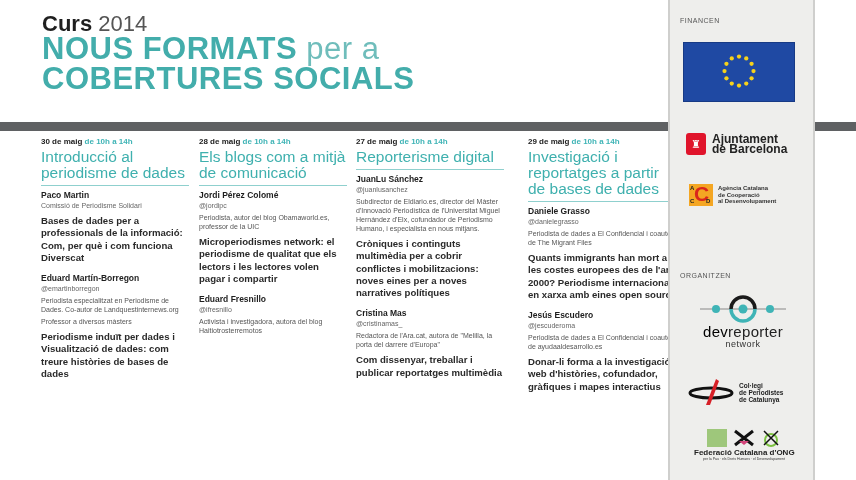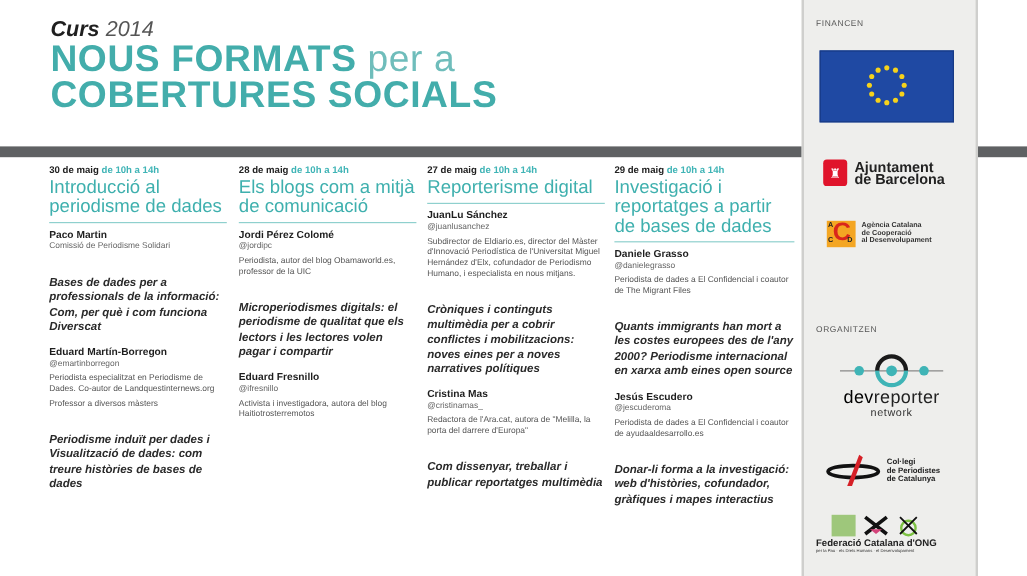"Curs 2014" .curs { font-size: 18px -> 22px; font-style: italic -> none }
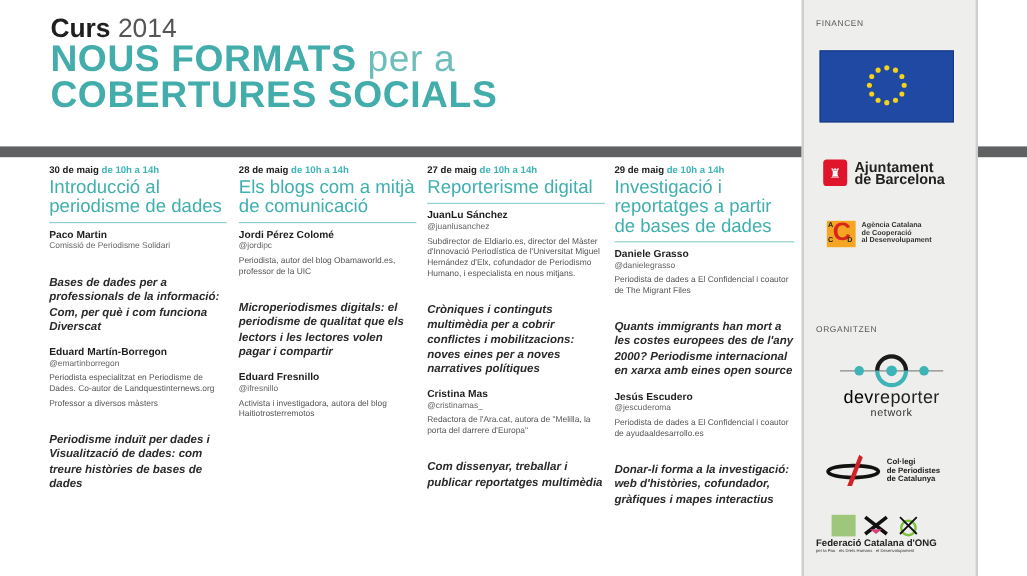"29 de maig de 10h" div.col { left: 512px -> 528px }
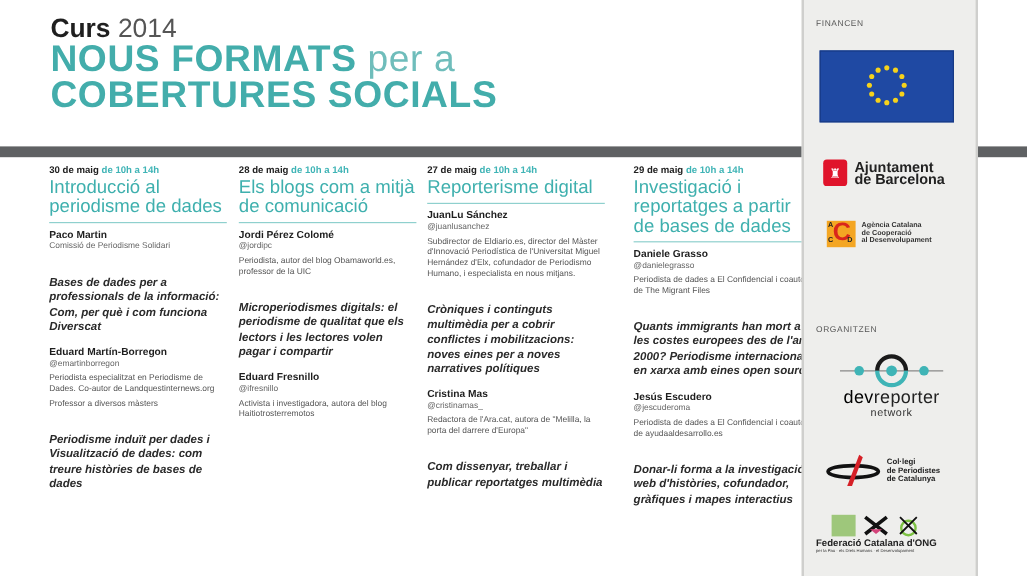"Bases de dades per a" .talk { font-style: italic -> none; margin-top: 20px -> 5px }
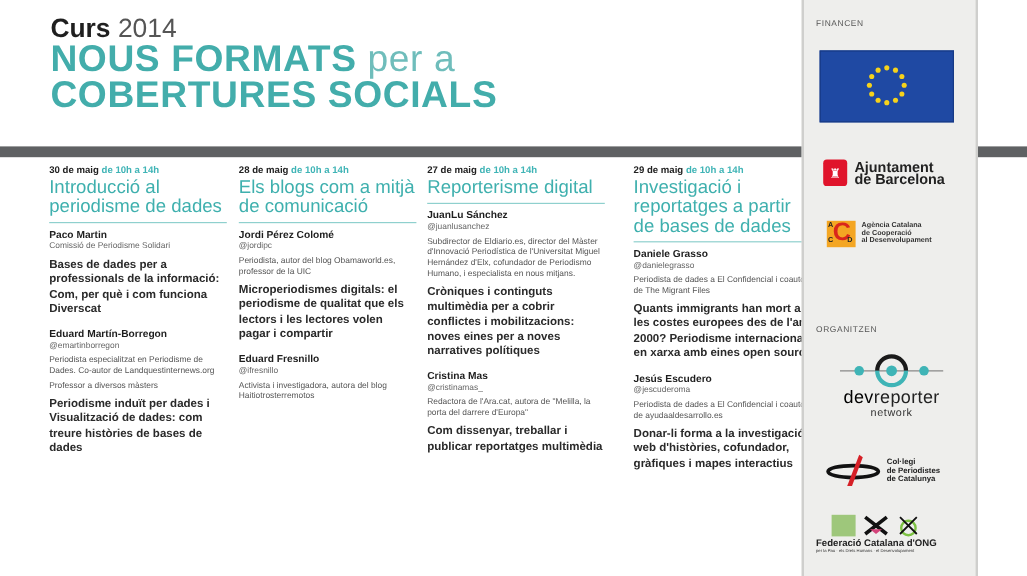"Microperiodismes digitals: el periodisme" div.talk { text: digitals -> network }
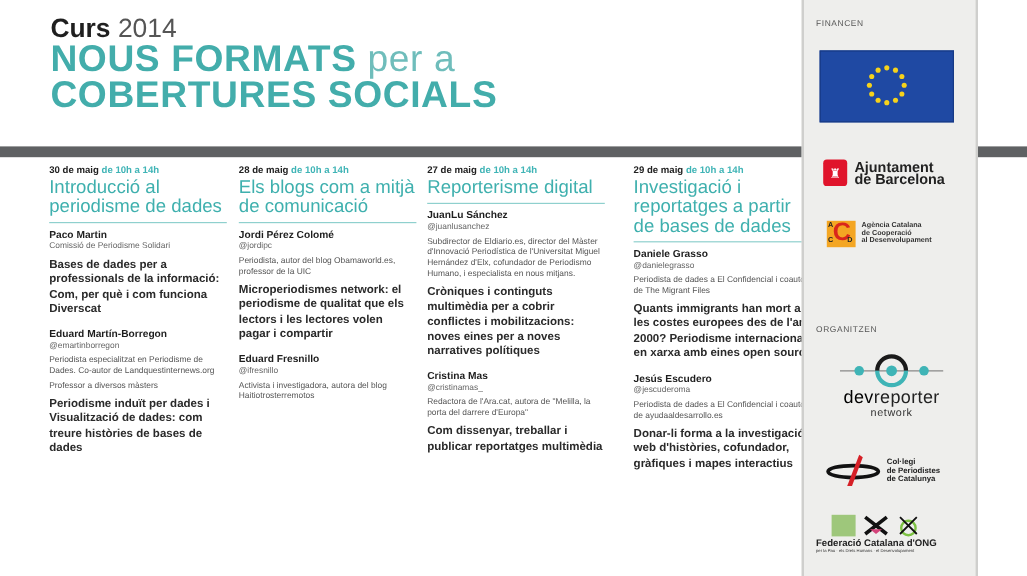"Federació Catalana d'ONG" .logo-fcong { left: 10px -> 24px; text-align: left -> center }
